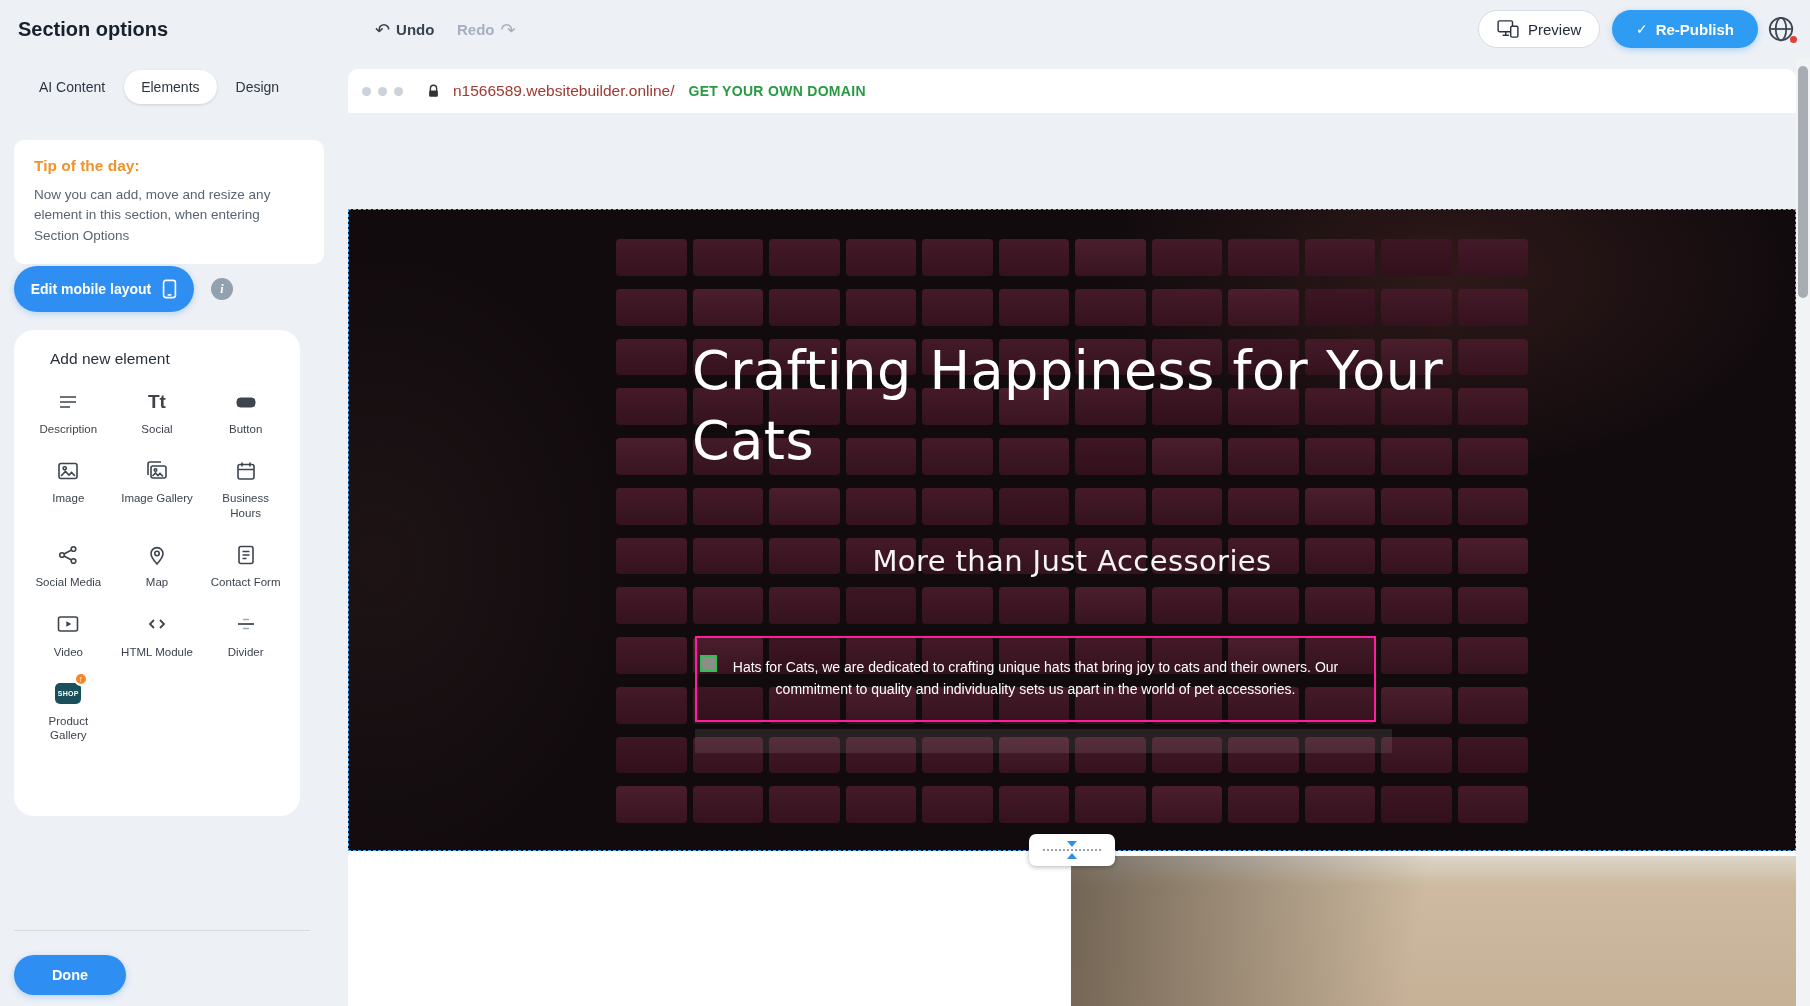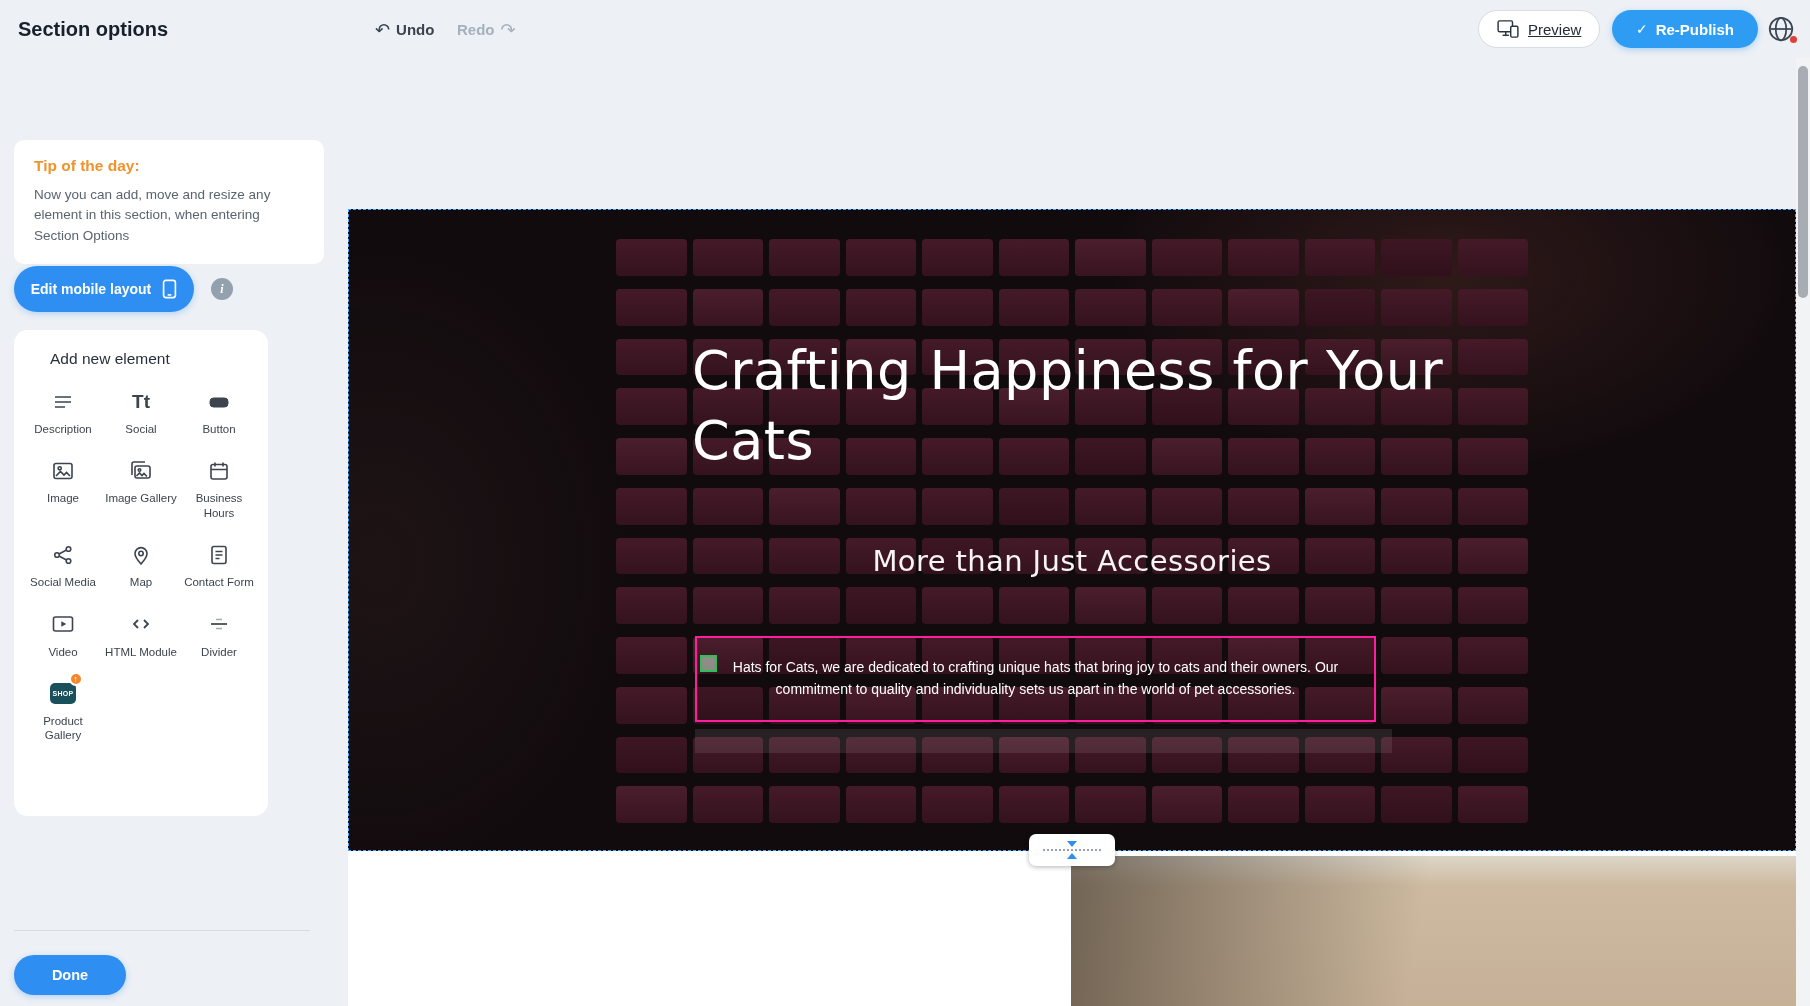"Preview" .preview-btn { text-decoration: underline -> none }
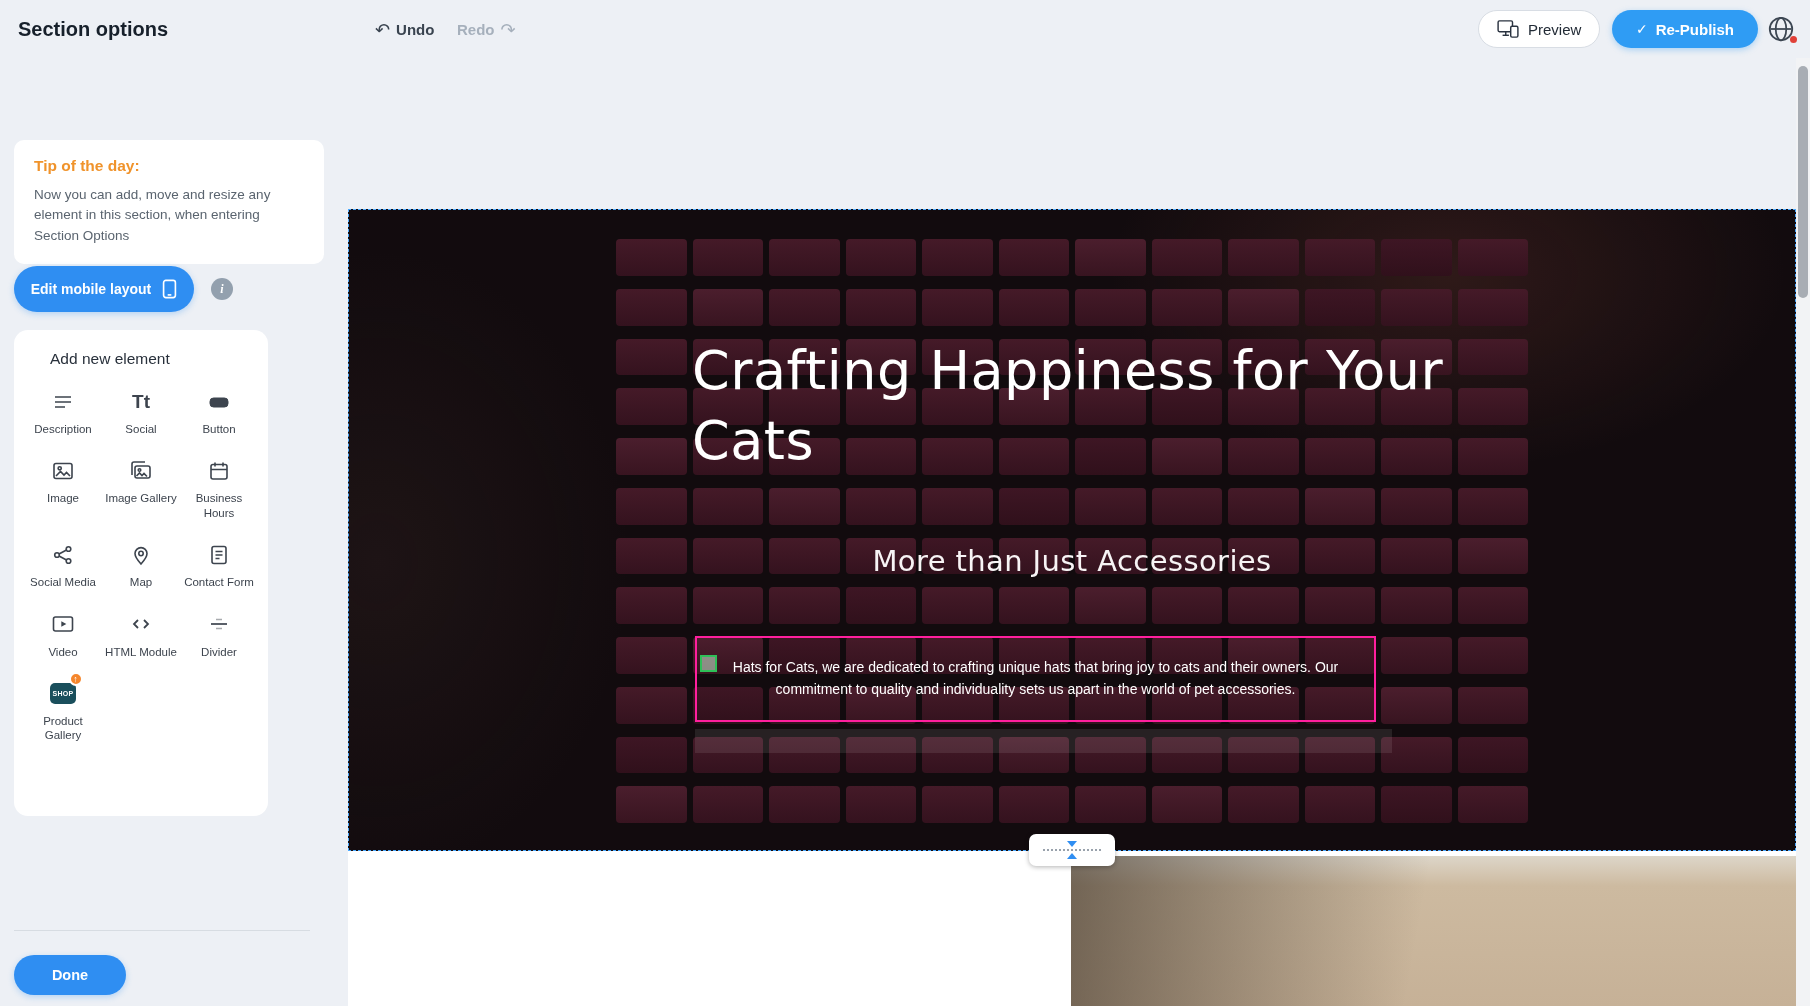"AI Content" div.tabs { html: none -> <div> <div>AI Content</div> <div>Elements</div> <div>Design</div> </div> }
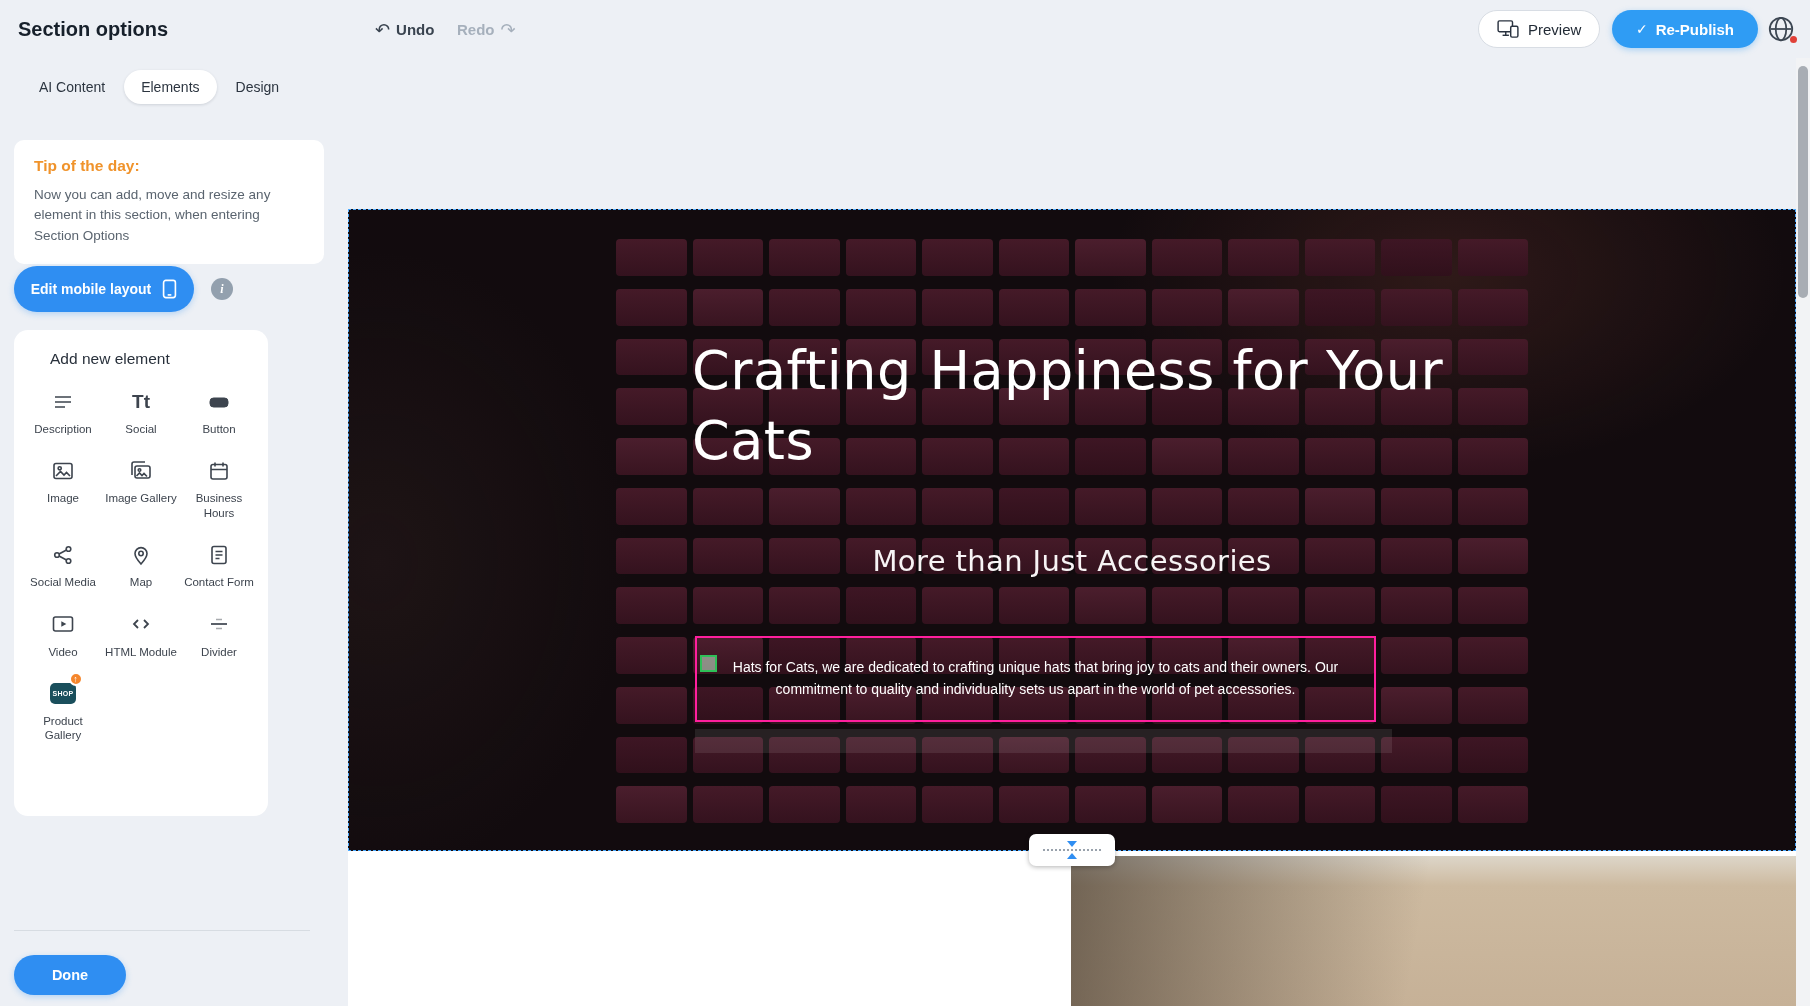"n1566589.websitebuilder.online/" div.browser-bar { html: none -> <div> <span></span> <span></span> <span></span> <span> <svg> <path></path> <rect></rect> </svg> </span> <span>n1566589.websitebuilder.online/</span> <span>GET YOUR OWN DOMAIN</span> </div> }
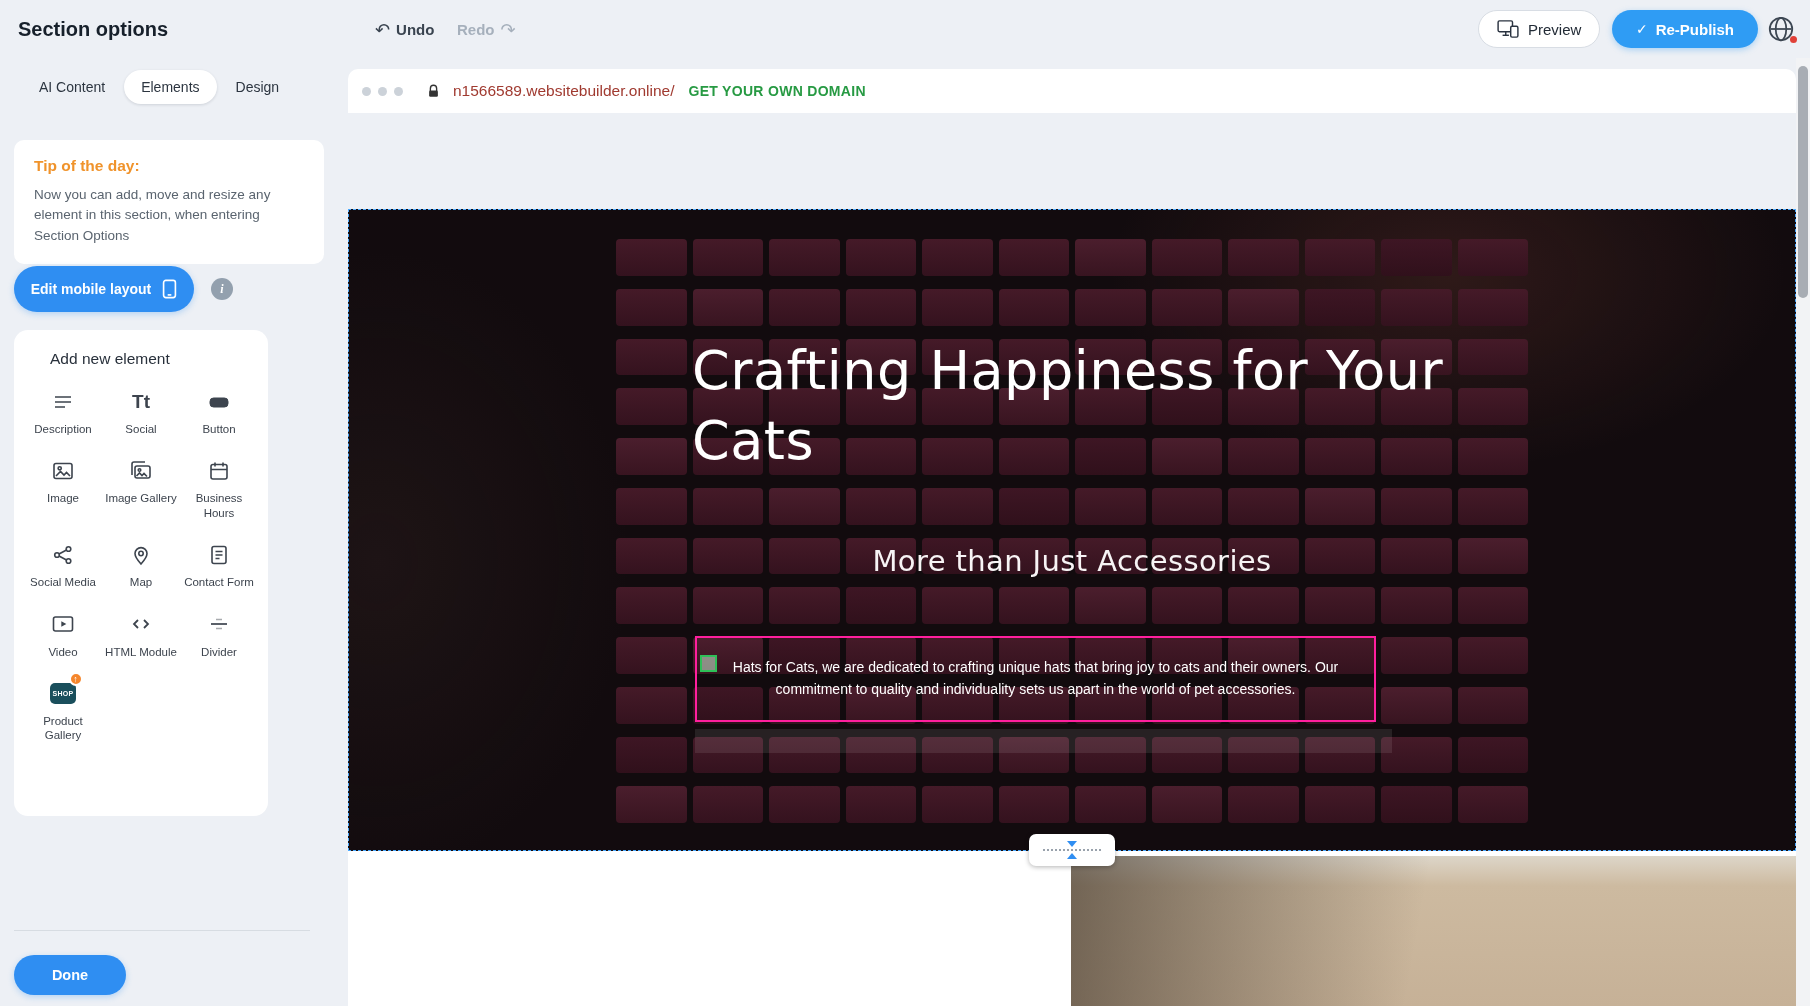"Add new element" .add-card { border-radius: 14px -> 20px; width: 254px -> 286px }
